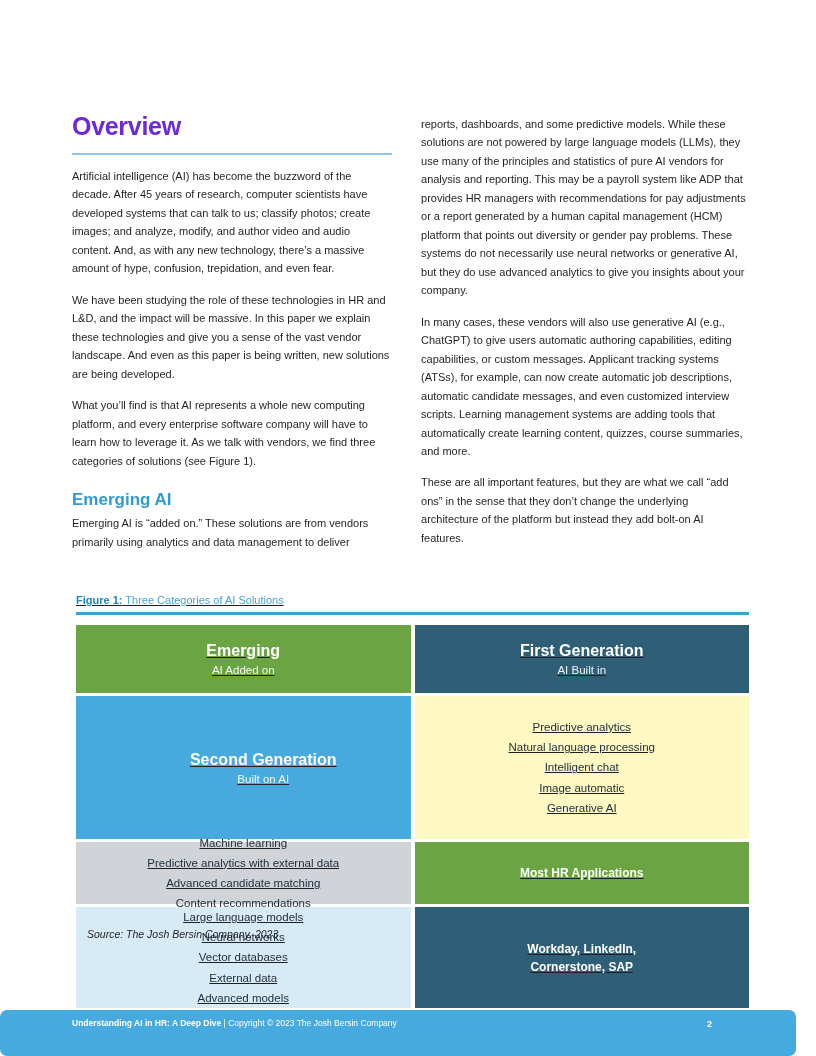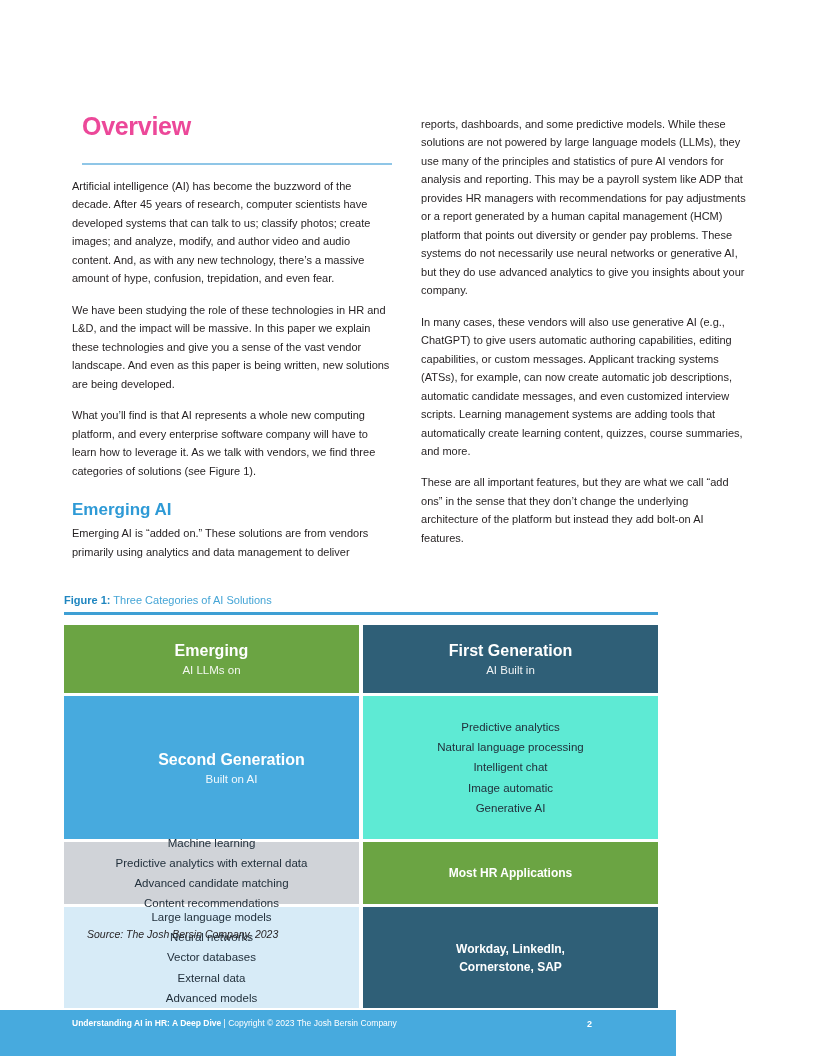"Overview" h1.overview { color: #ec4899 -> #6d28d9; margin-left: 10px -> none; padding-bottom: 22px -> 12px }
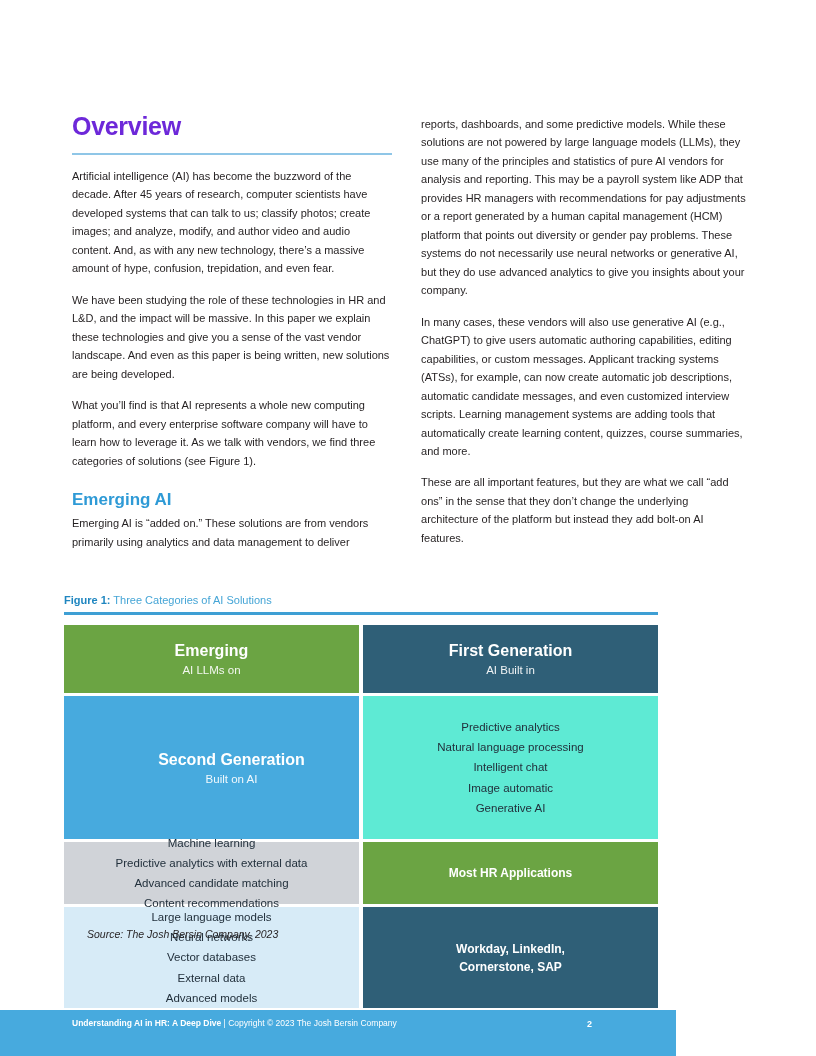"Figure 1: Three Categories of" .figure-section { left: 64px -> 76px; text-decoration: none -> underline; width: 594px -> 673px }
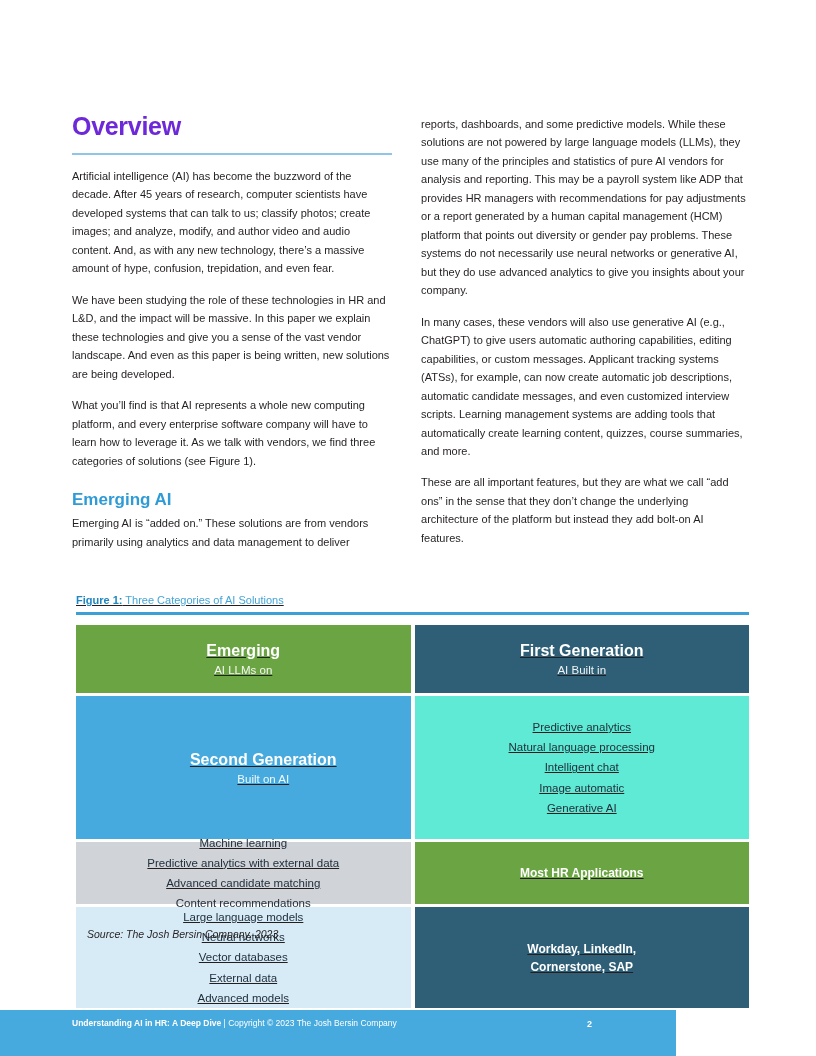"AI LLMs on" div.t2 { text: LLMs -> Added }
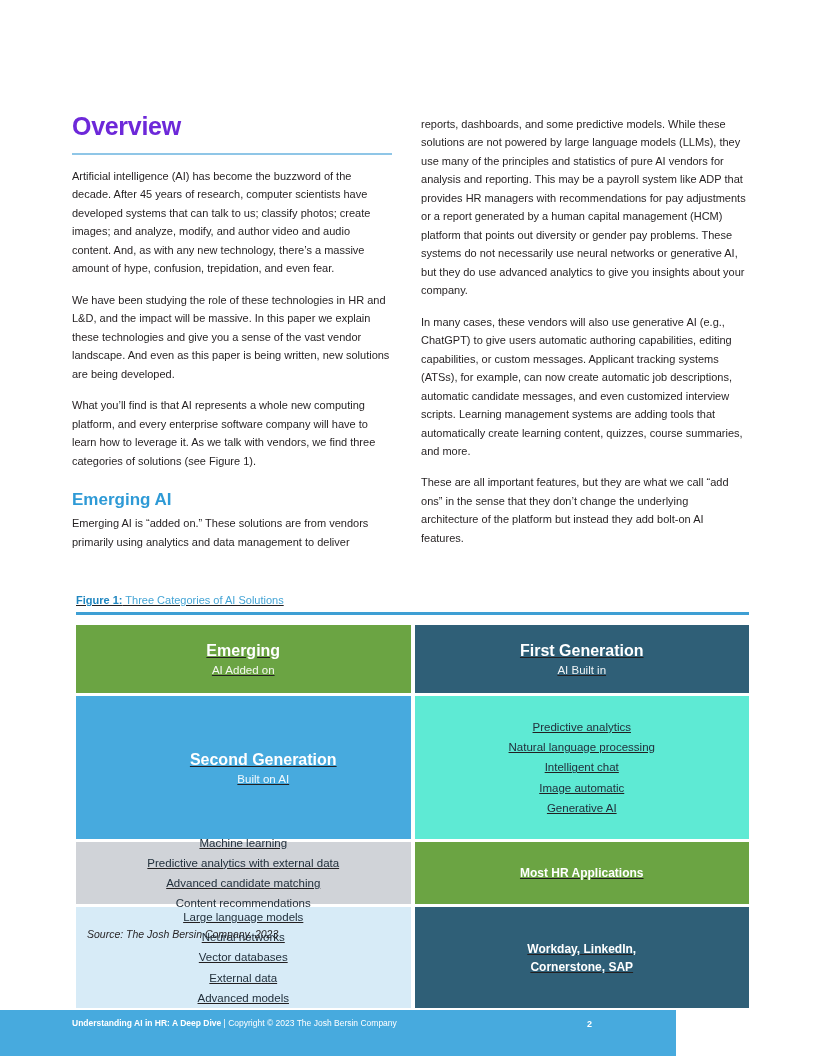"Predictive analytics" .bg-lgreen { background: #5eead4 -> #fef9c3 }
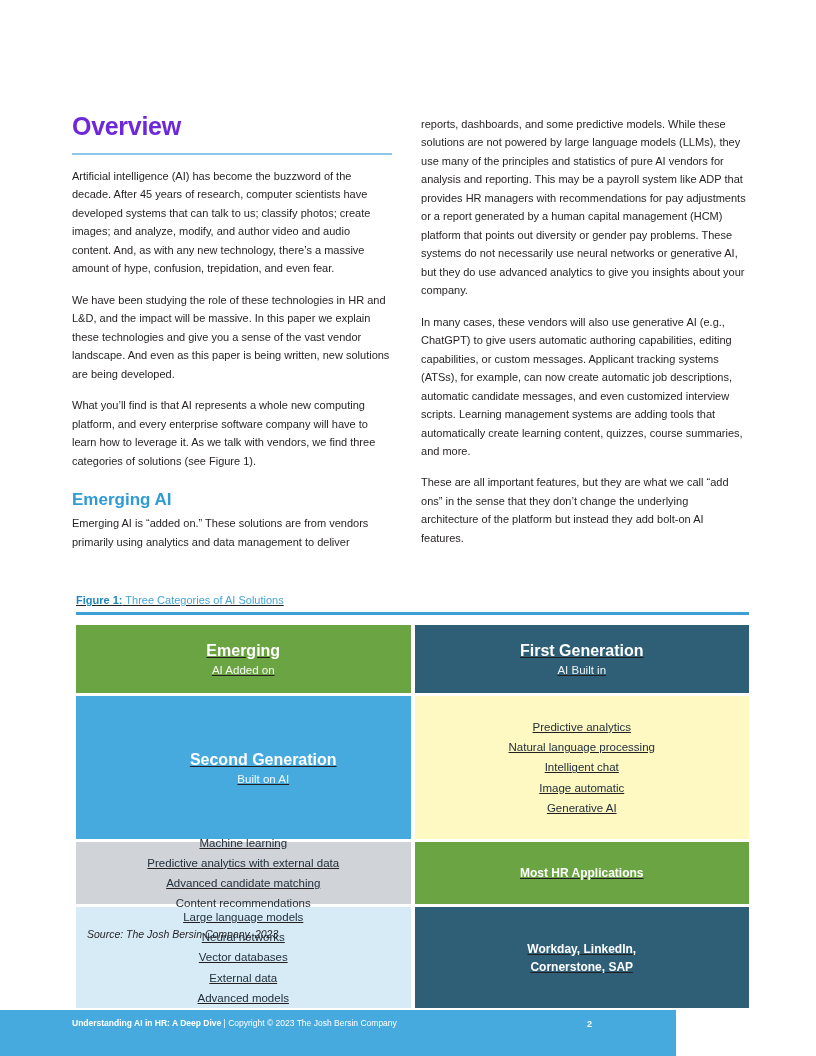"Understanding AI in HR: A" .page-footer { border-radius: none -> 7px; width: 676px -> 796px }
